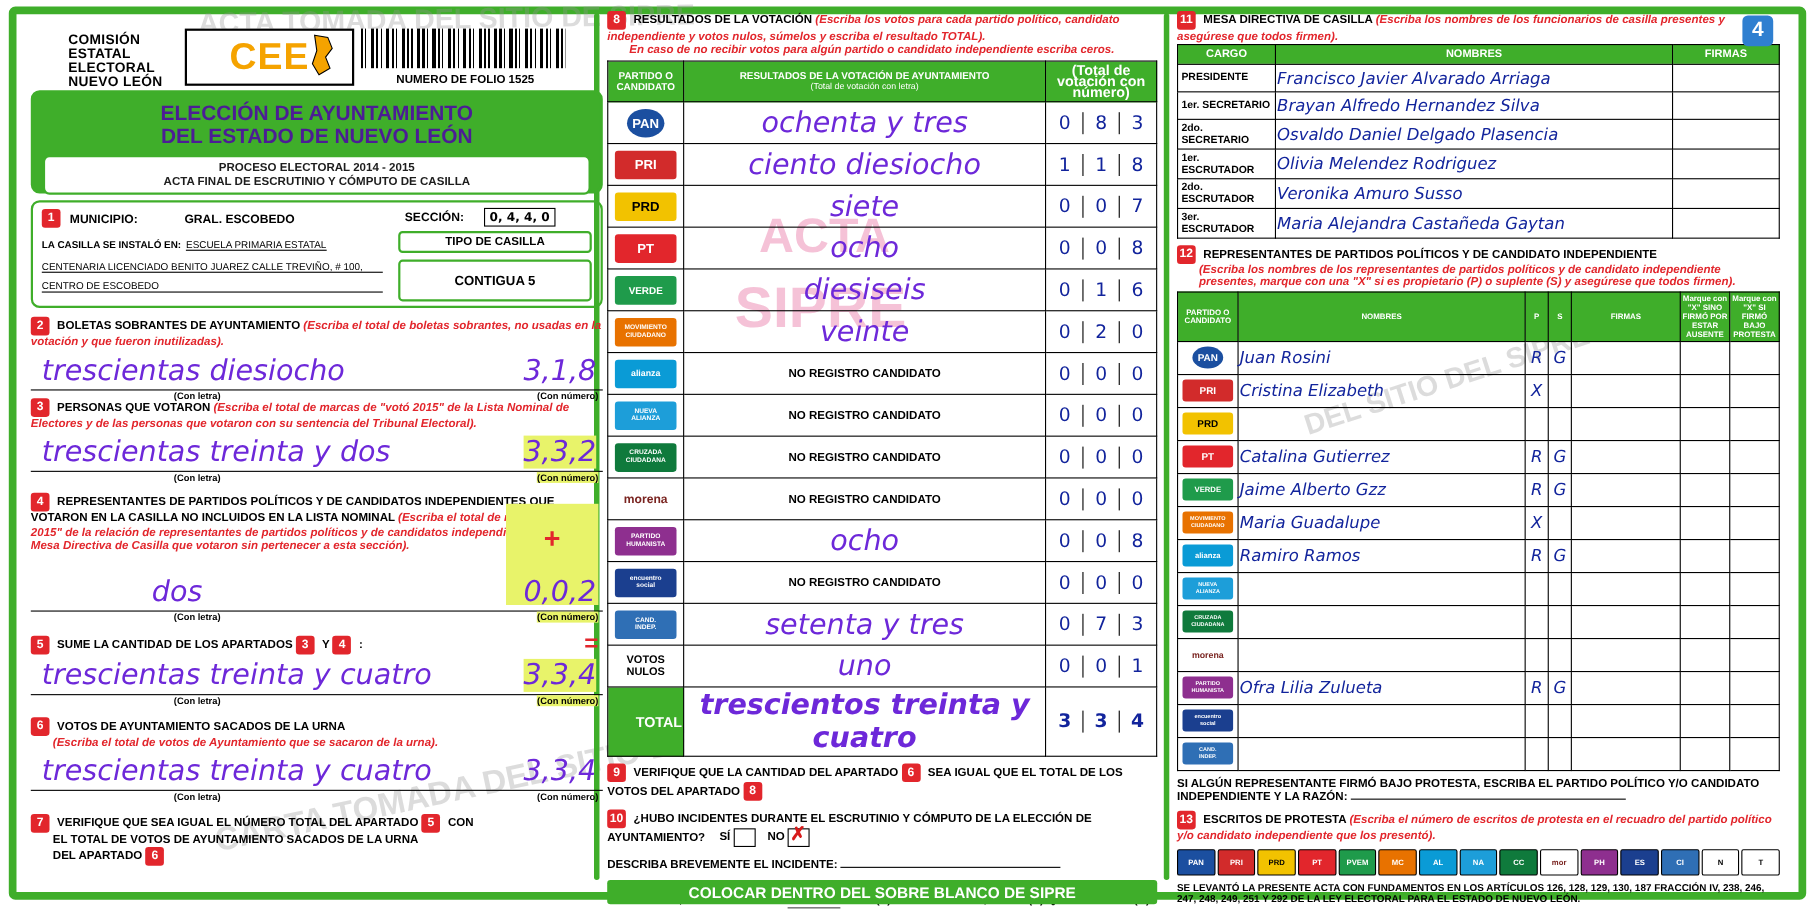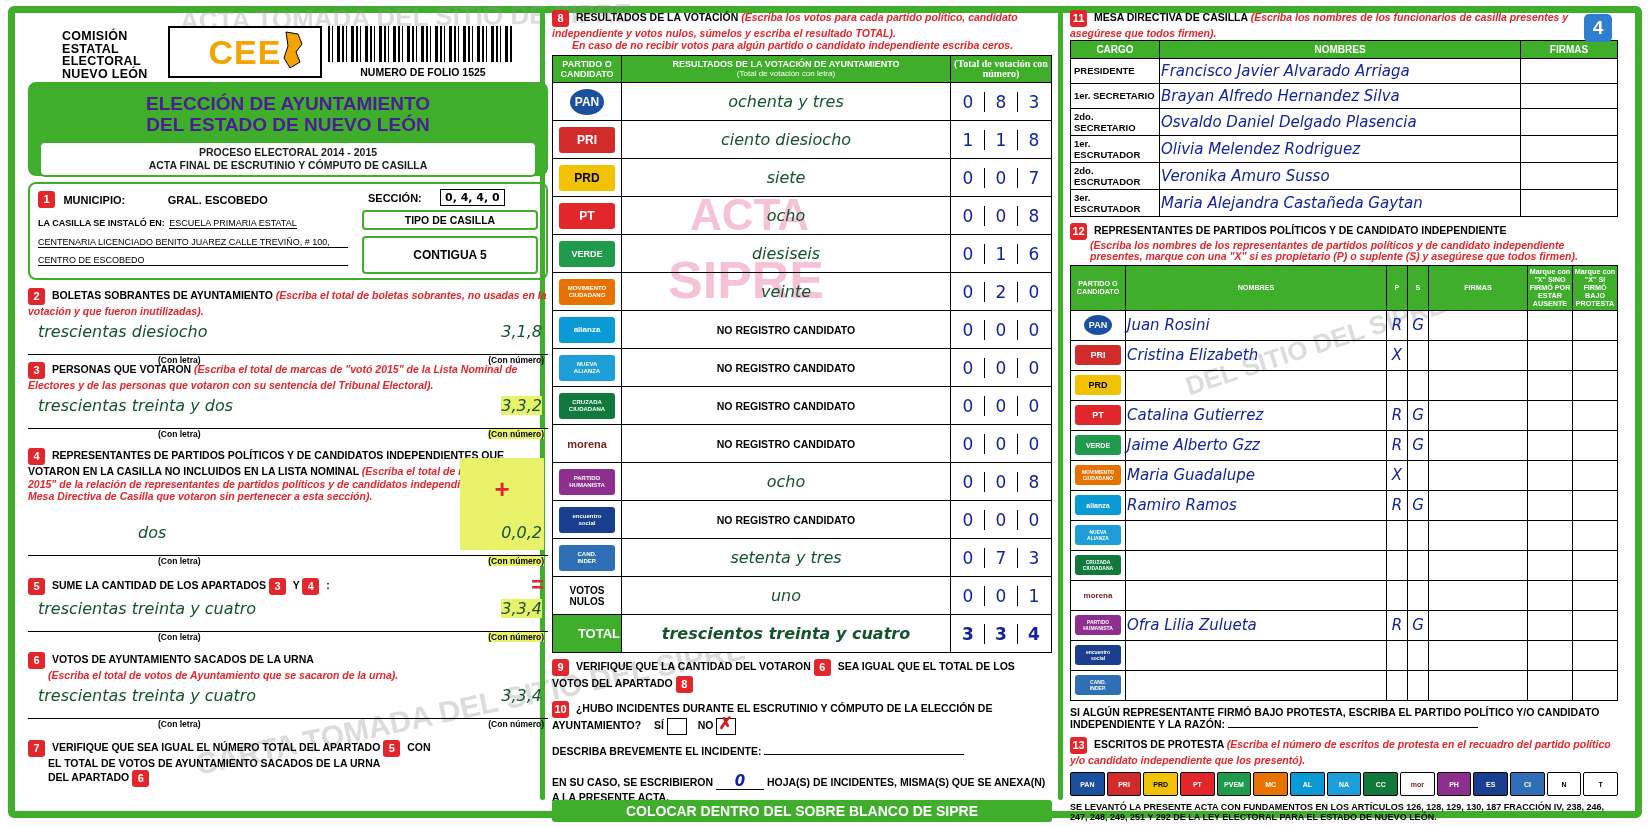"(Total de votación con número)" th { font-family: Liberation Serif, serif -> none; font-size: 10px -> 13px }
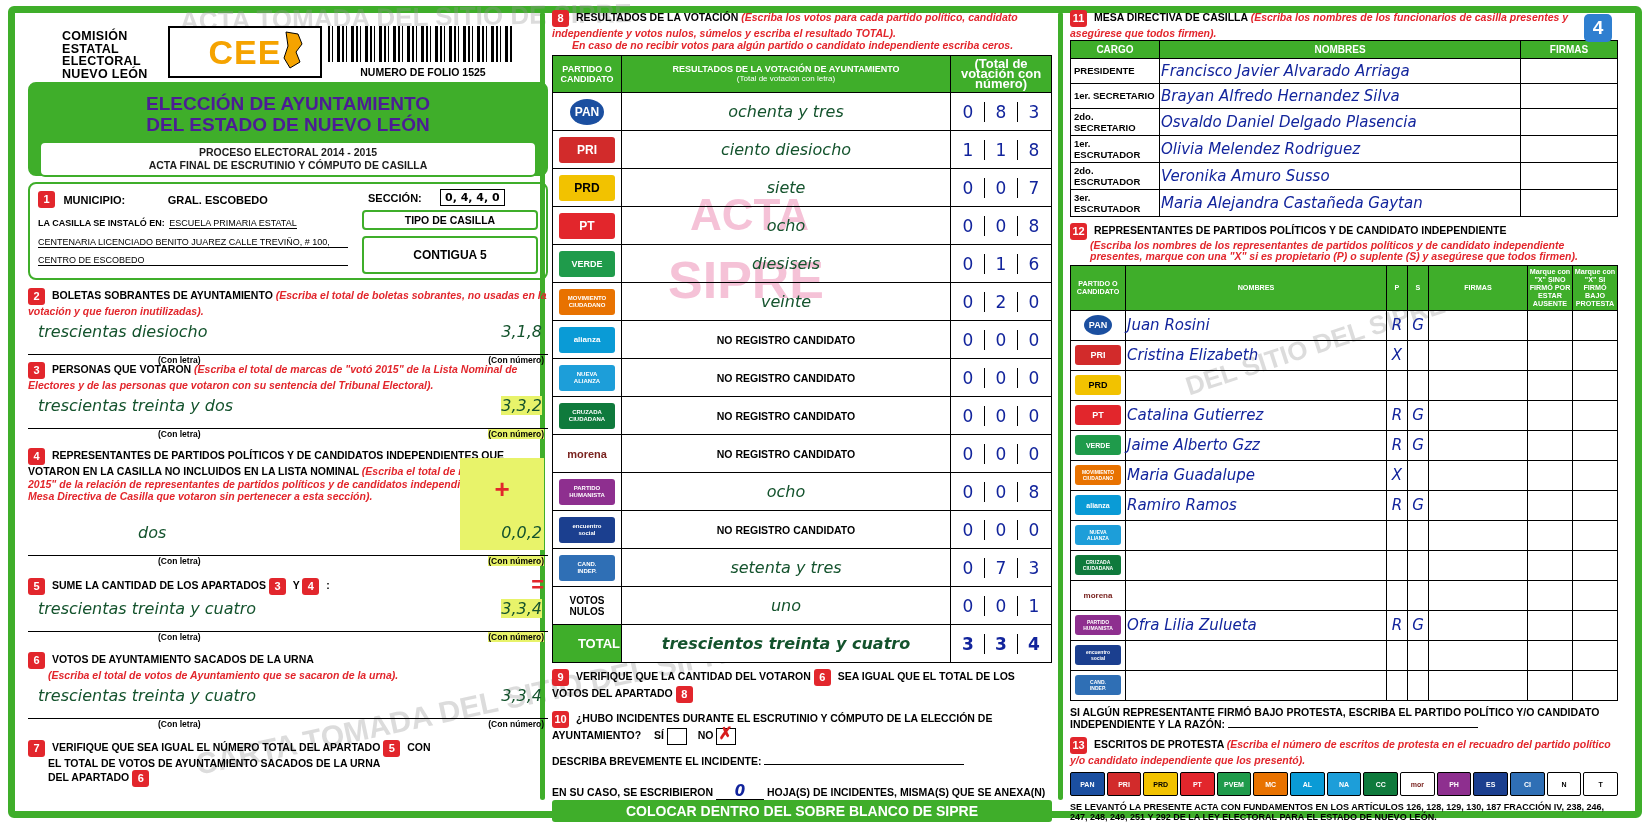"ochenta y tres" .hw { color: #14532d -> #6d28d9; font-size: 16px -> 26px }
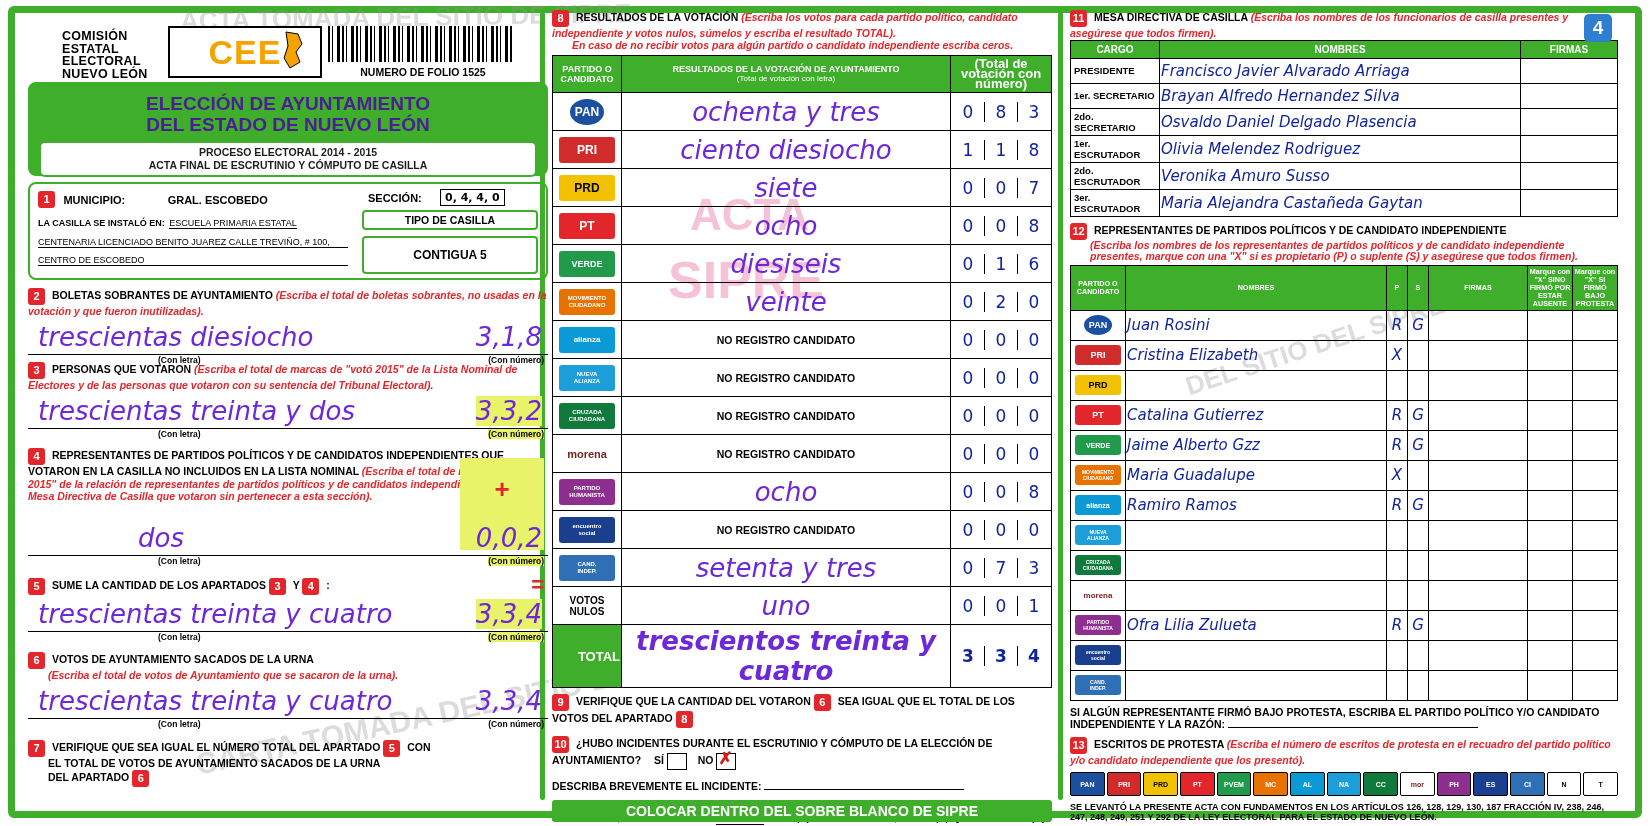"VERIFIQUE QUE LA CANTIDAD DEL" span { text: VOTARON -> APARTADO }
